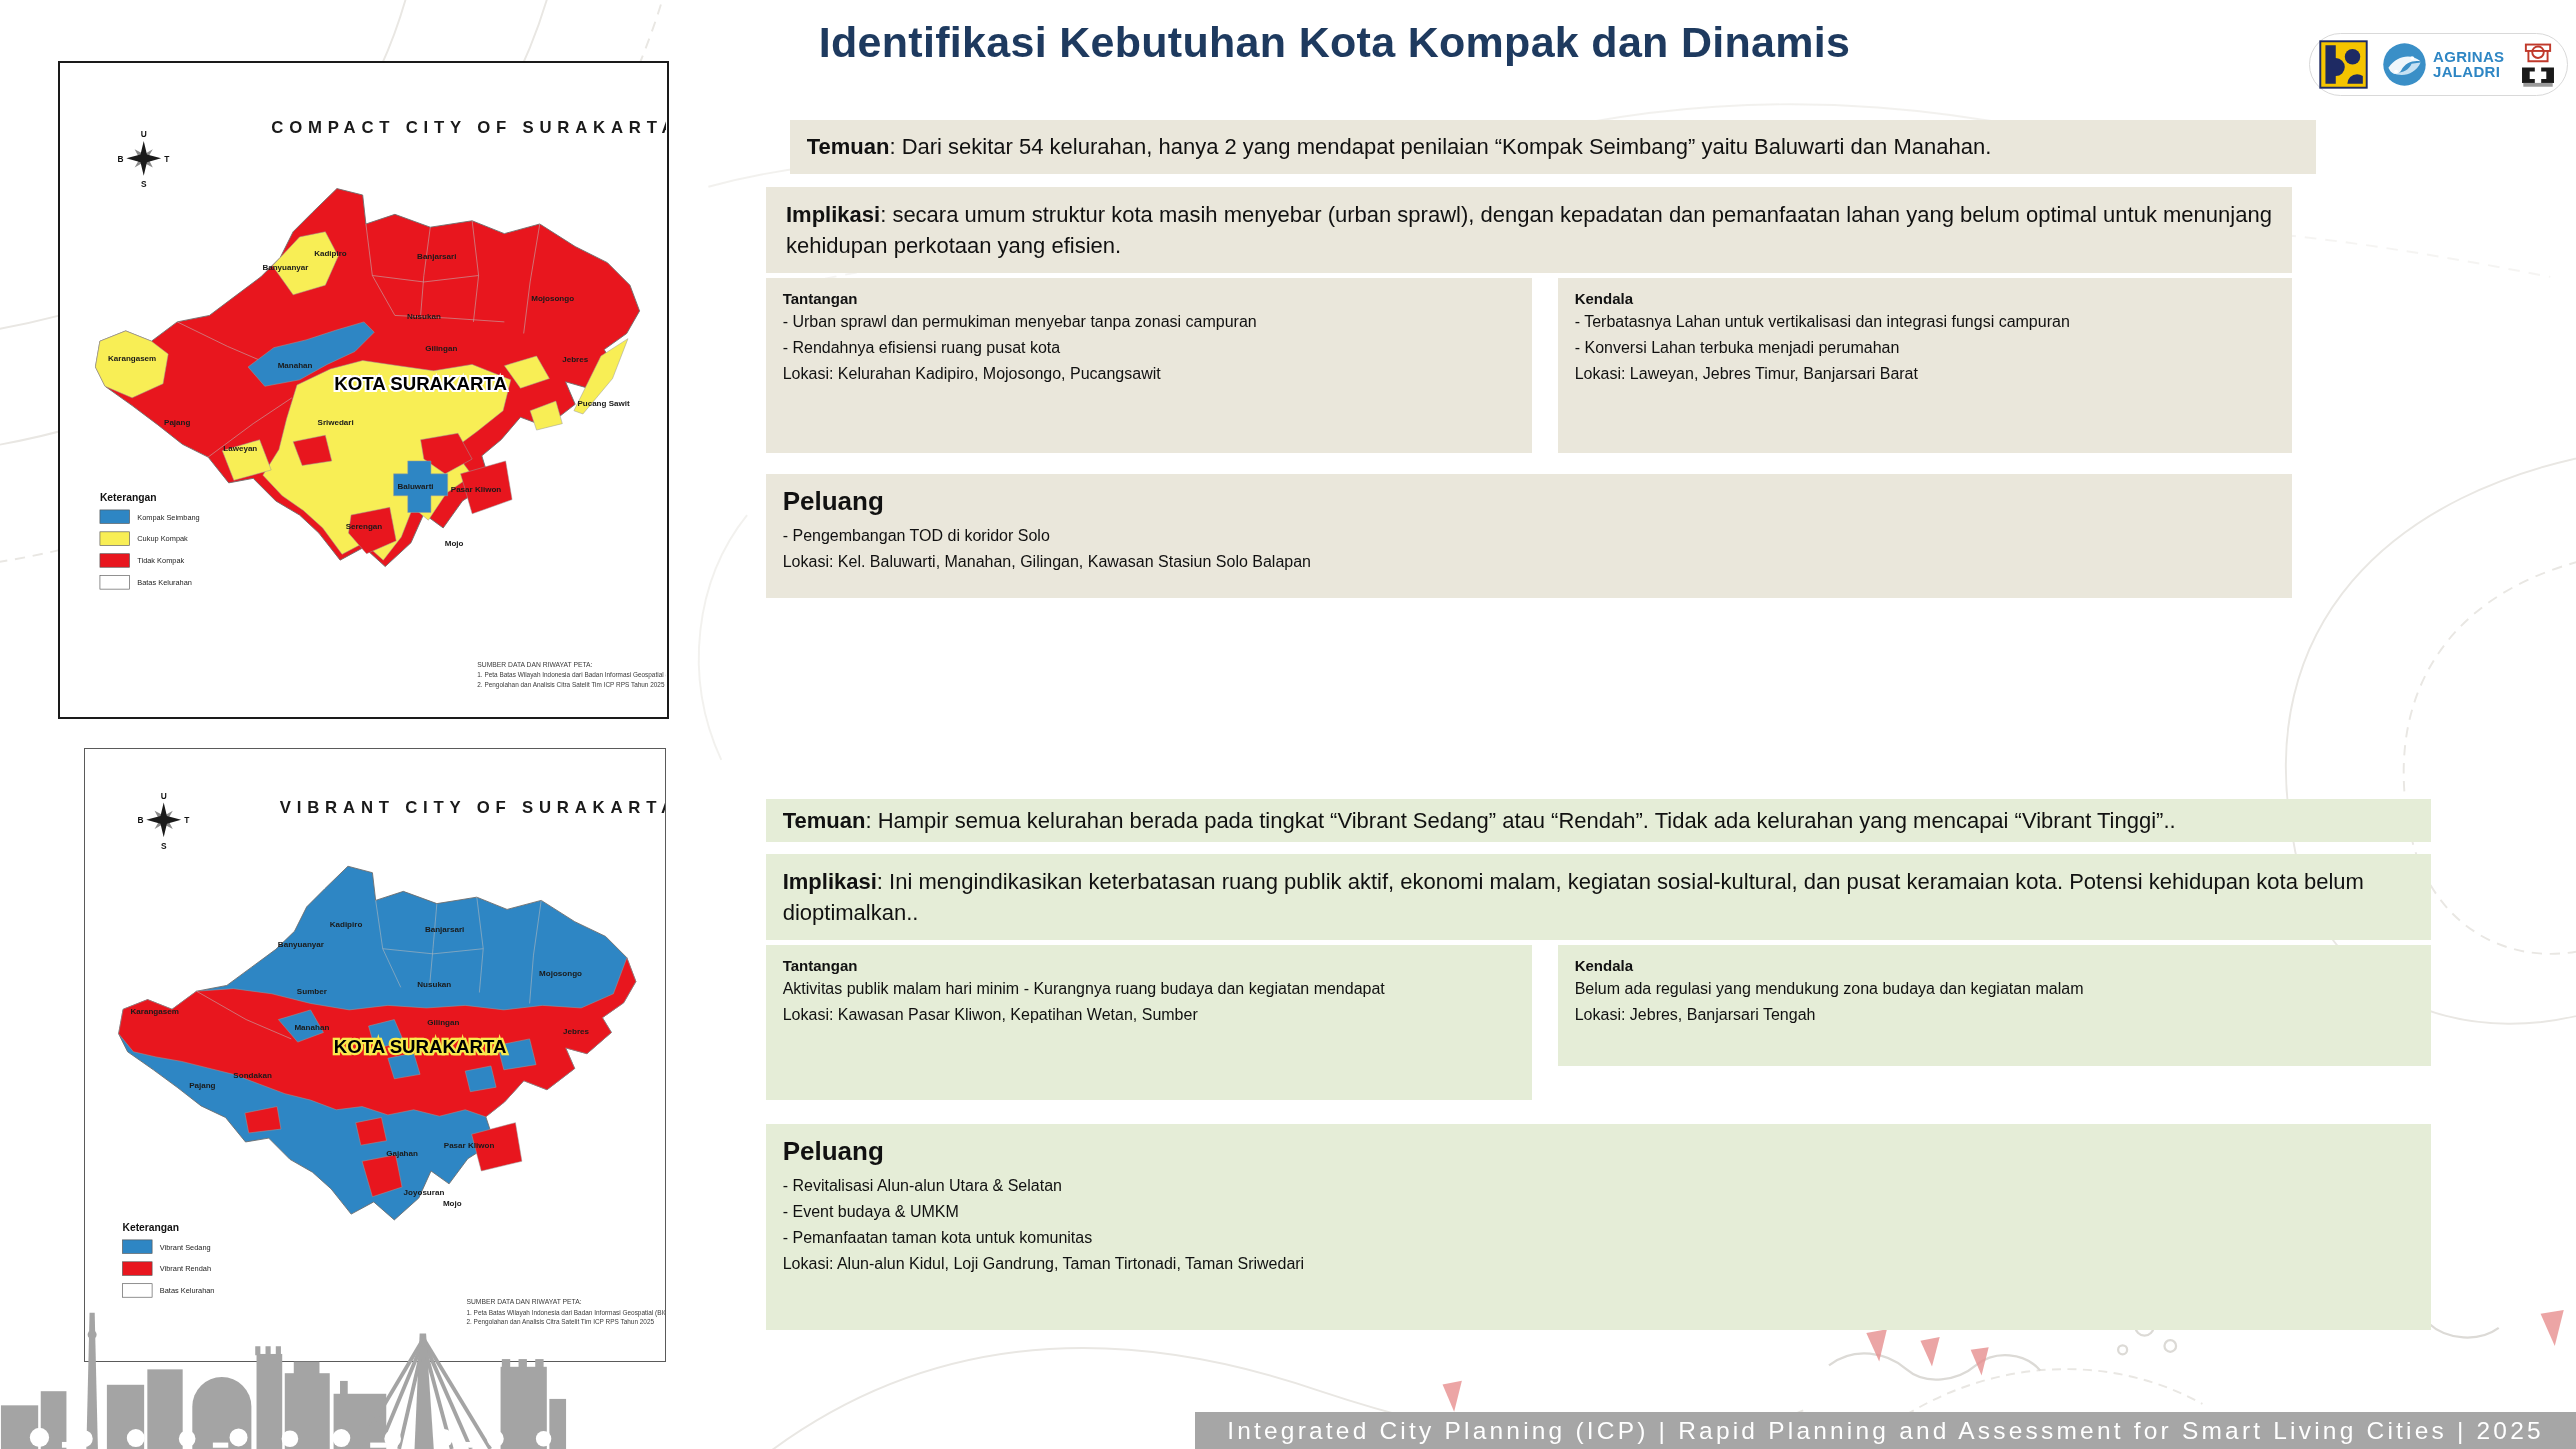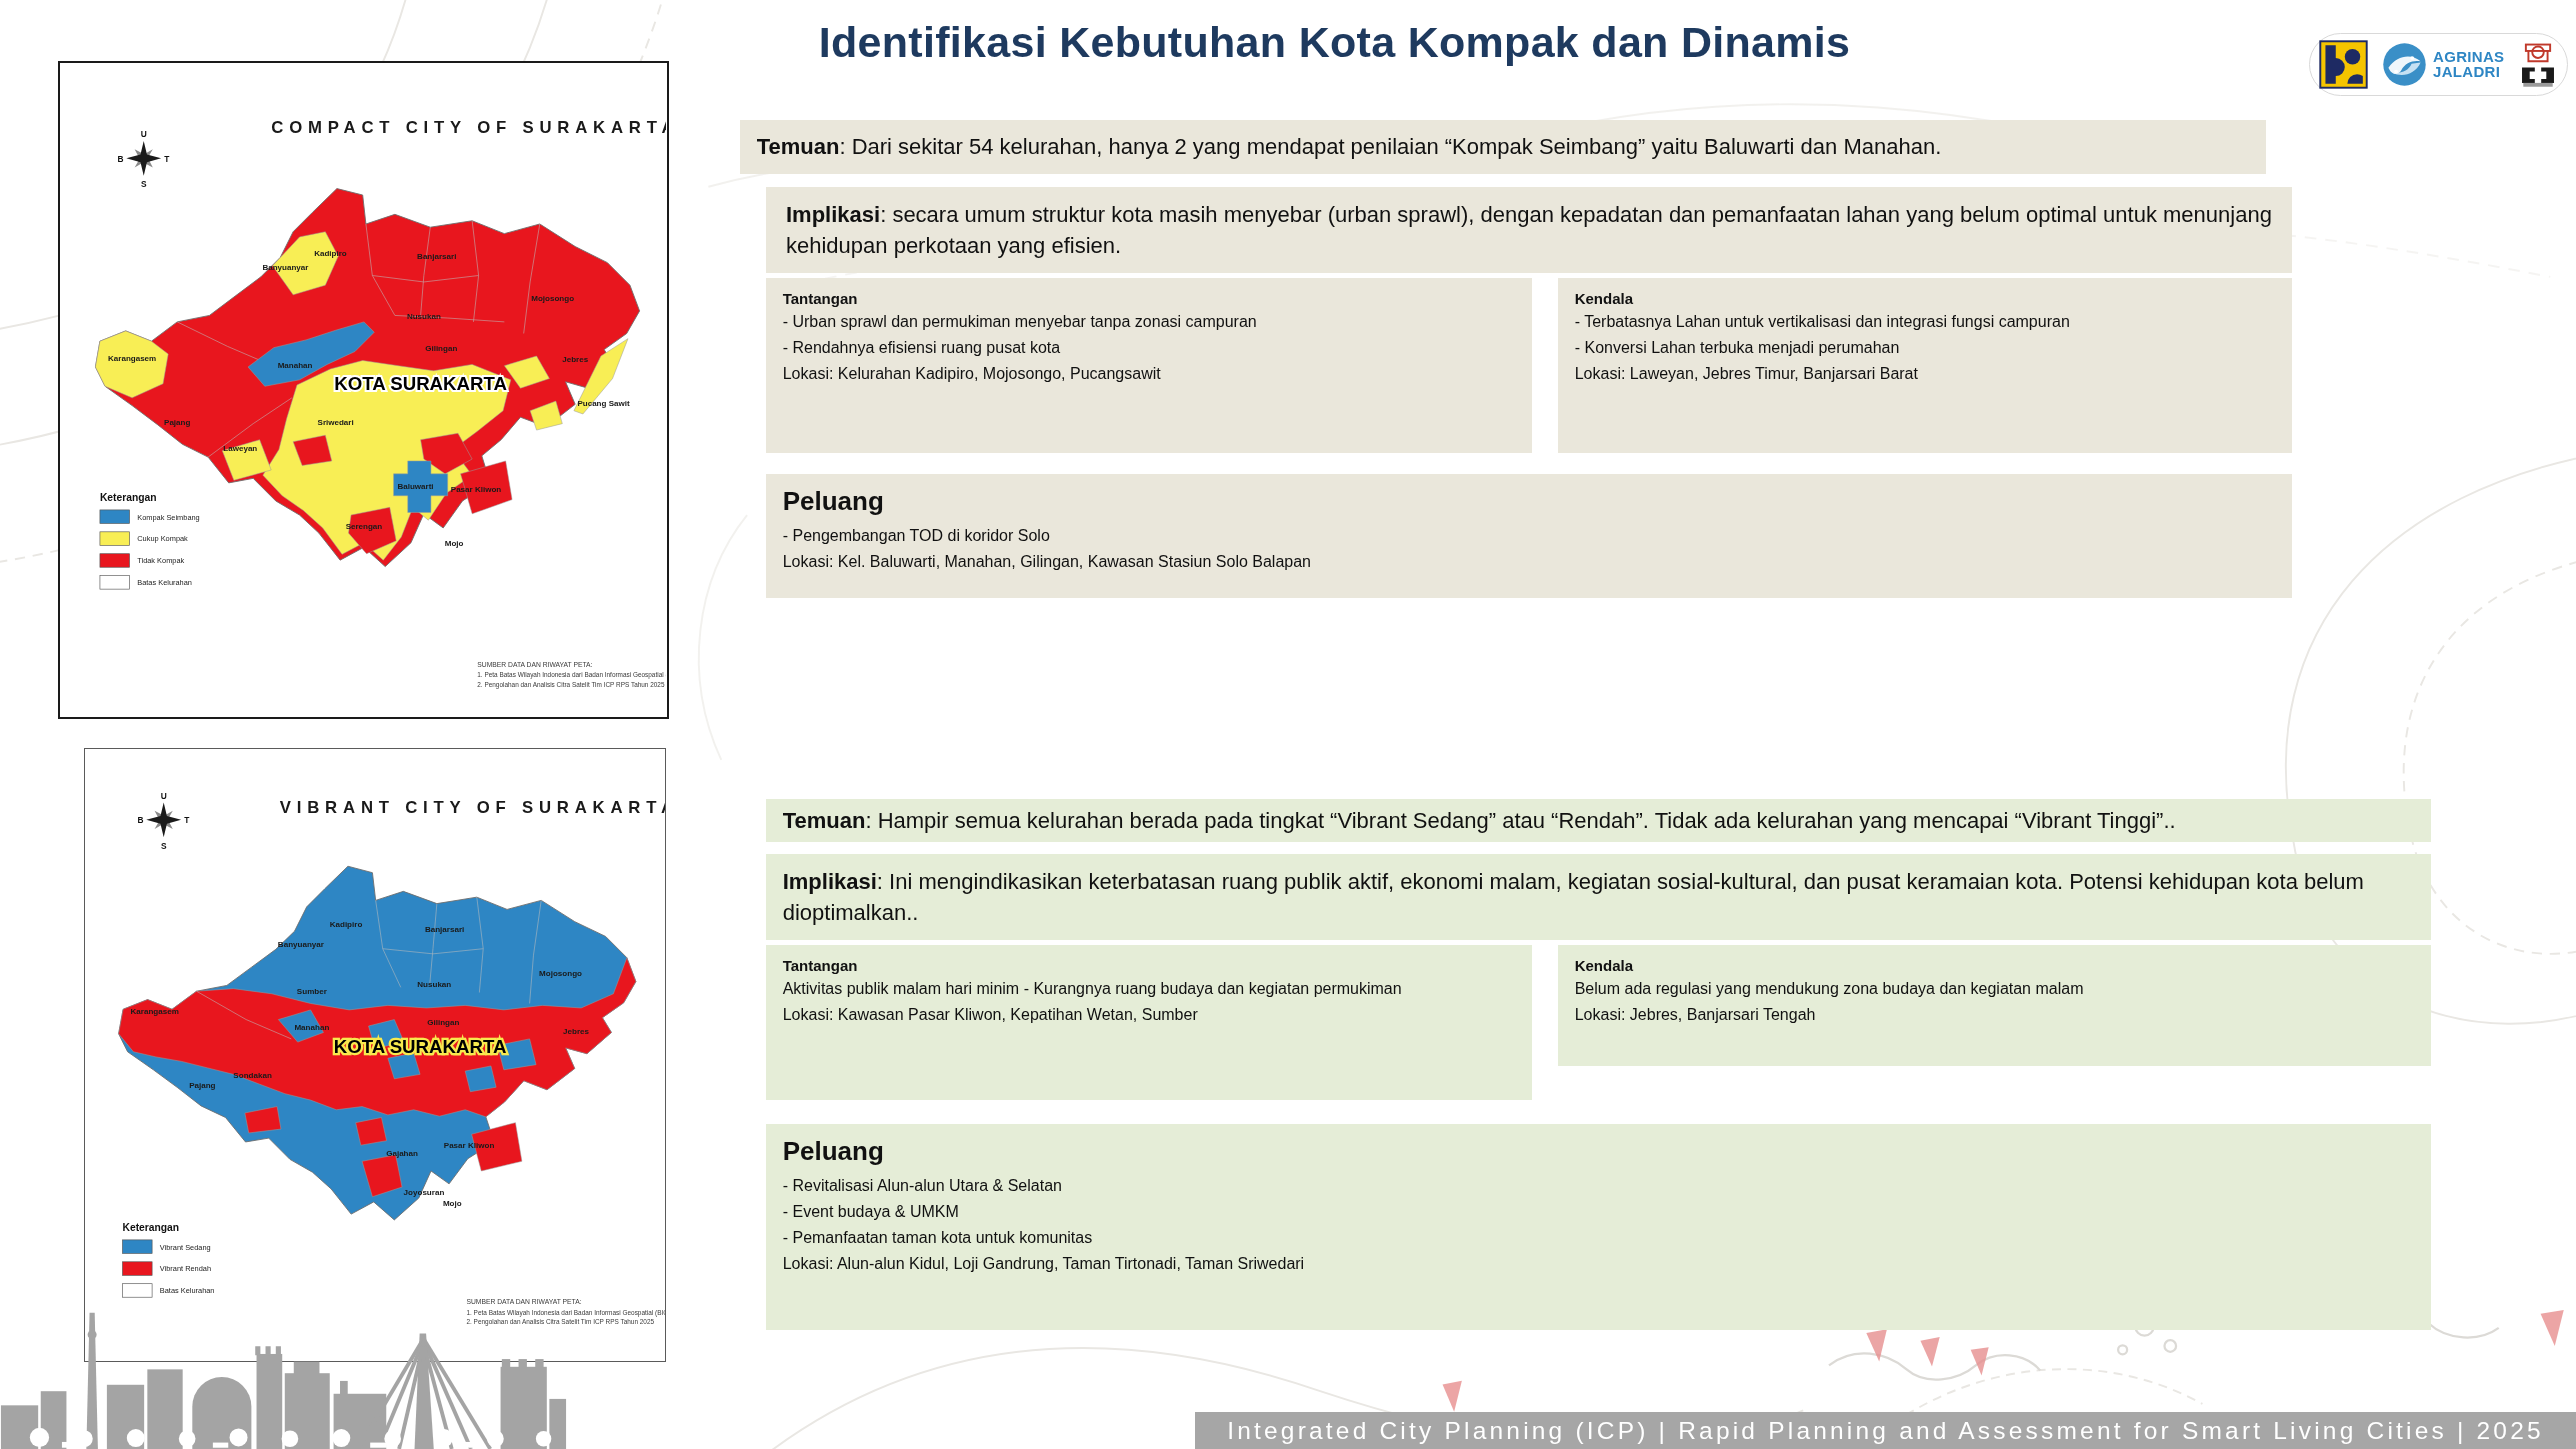"Temuan: Dari sekitar 54 kelurahan," #t1 { left: 740px -> 790px }
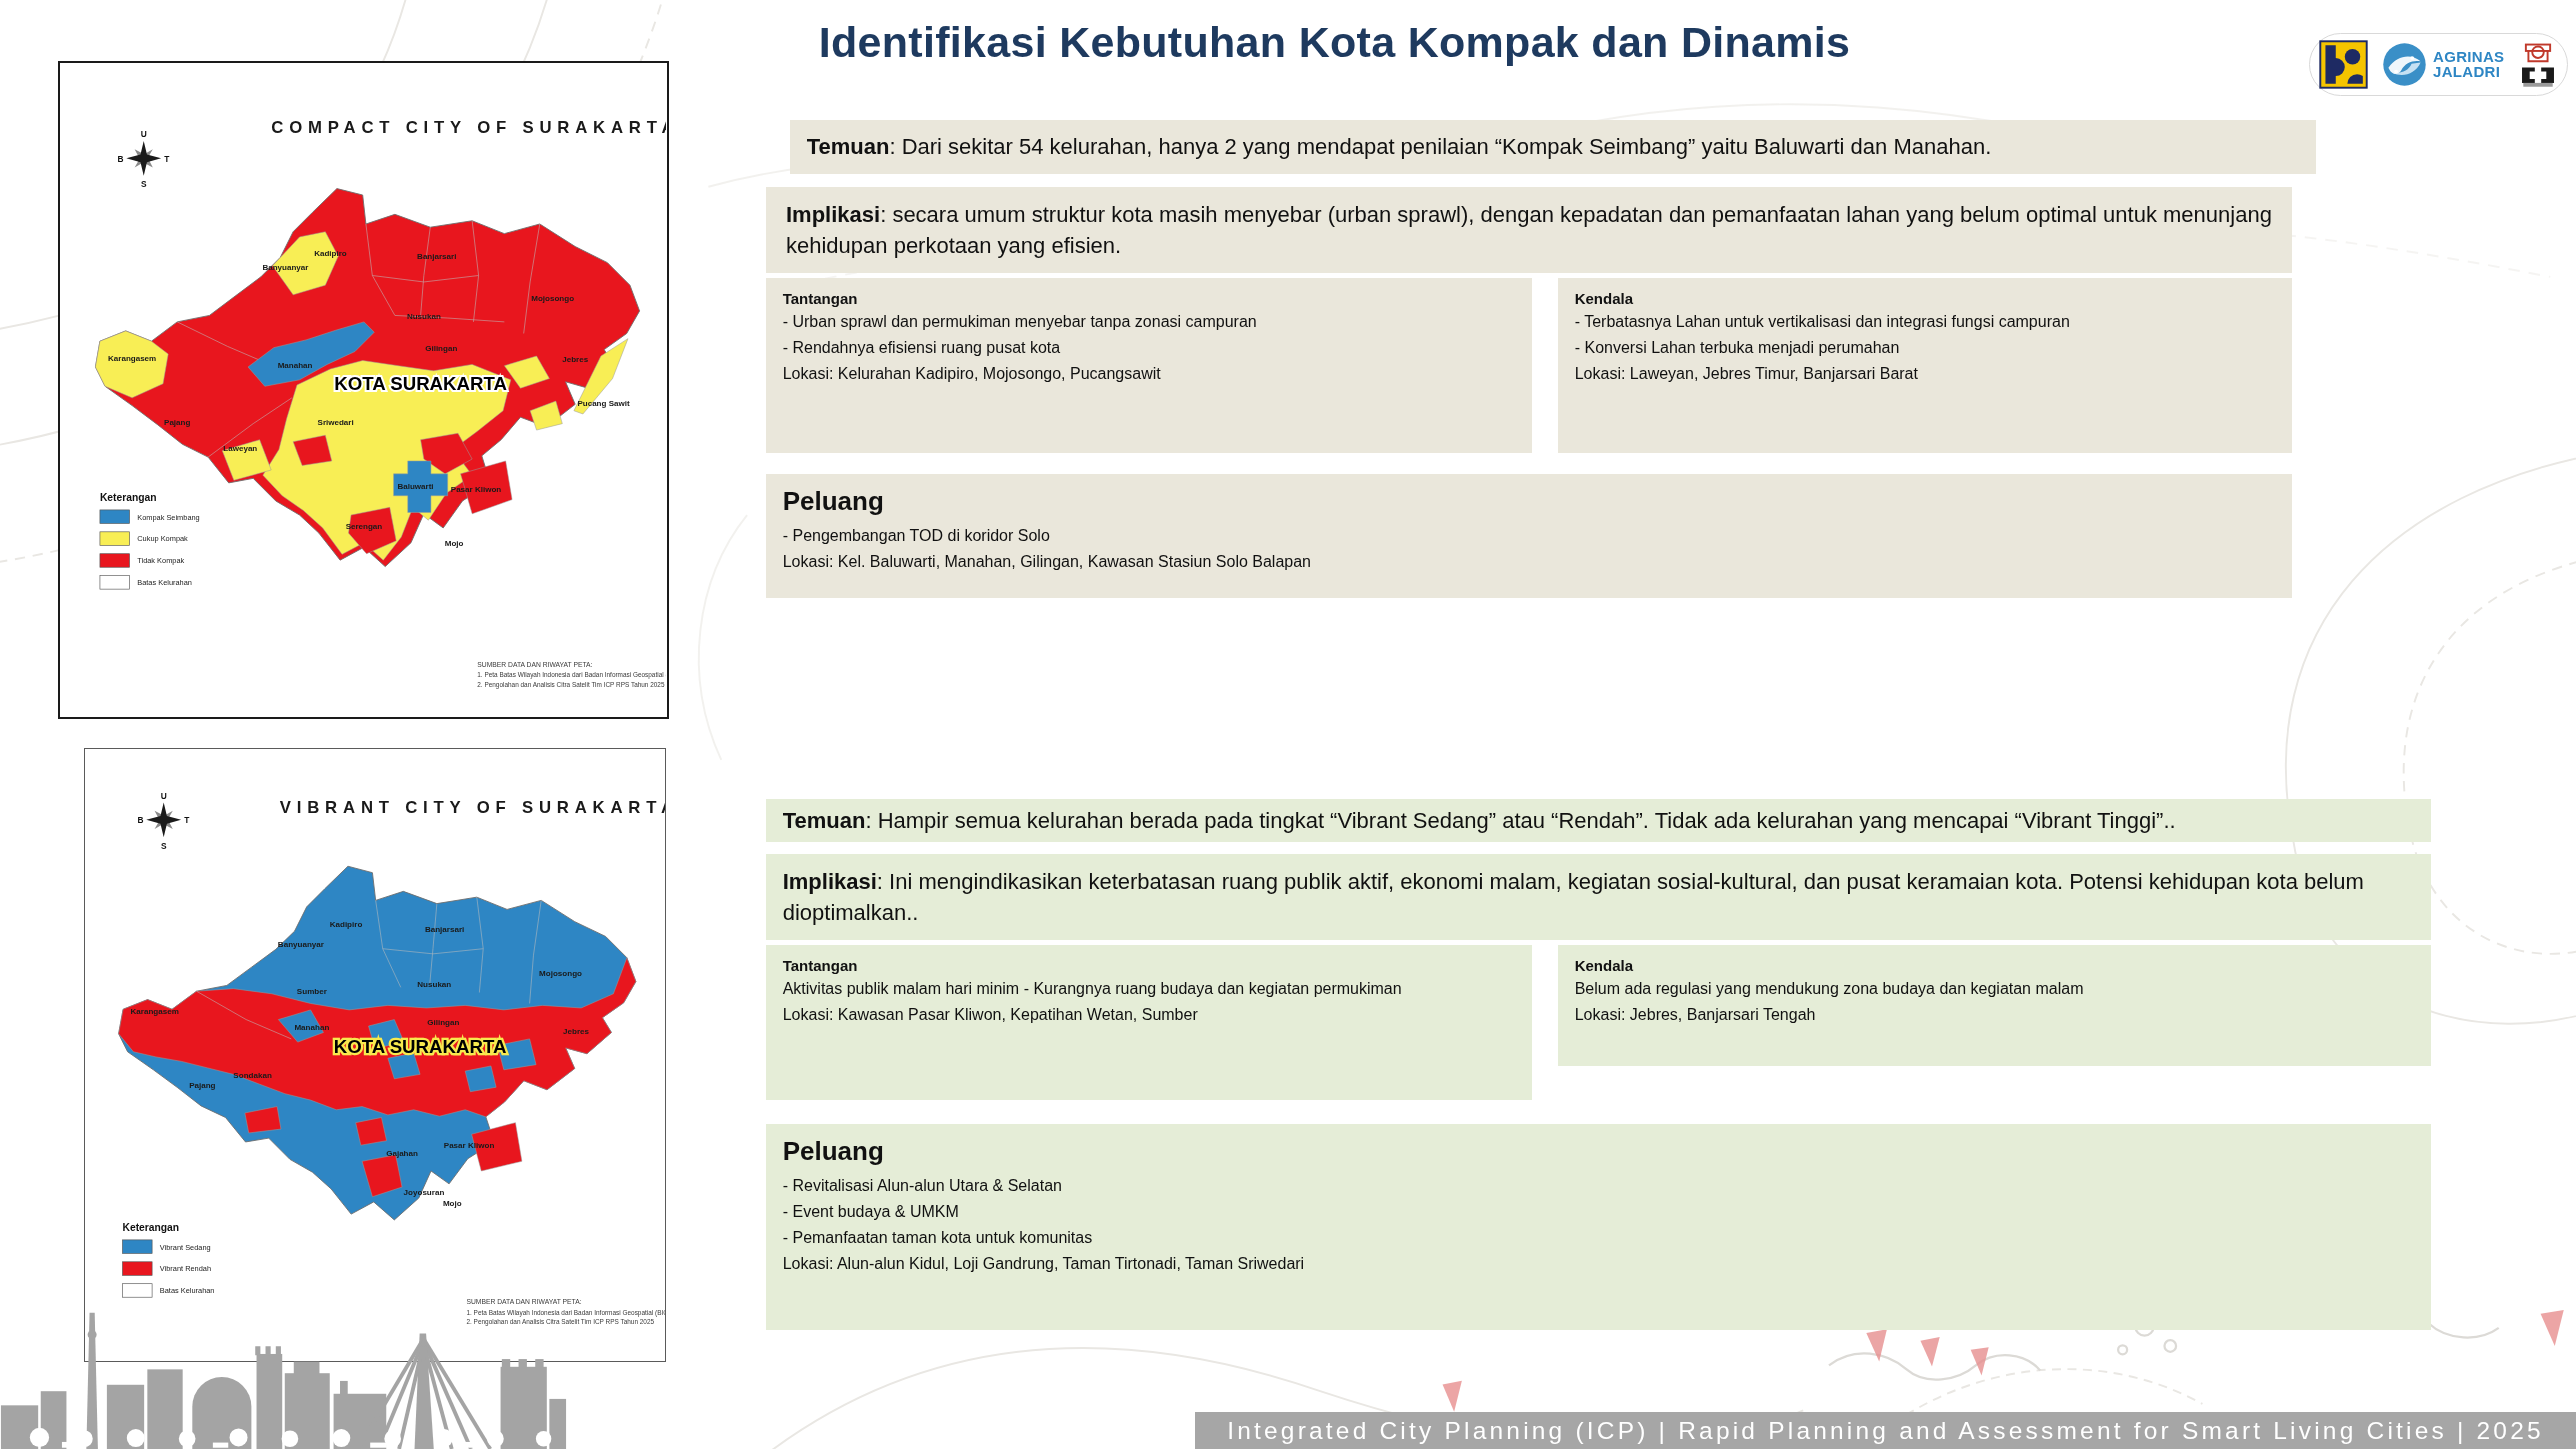"Aktivitas publik malam hari minim" div.line { text: permukiman -> mendapat }
